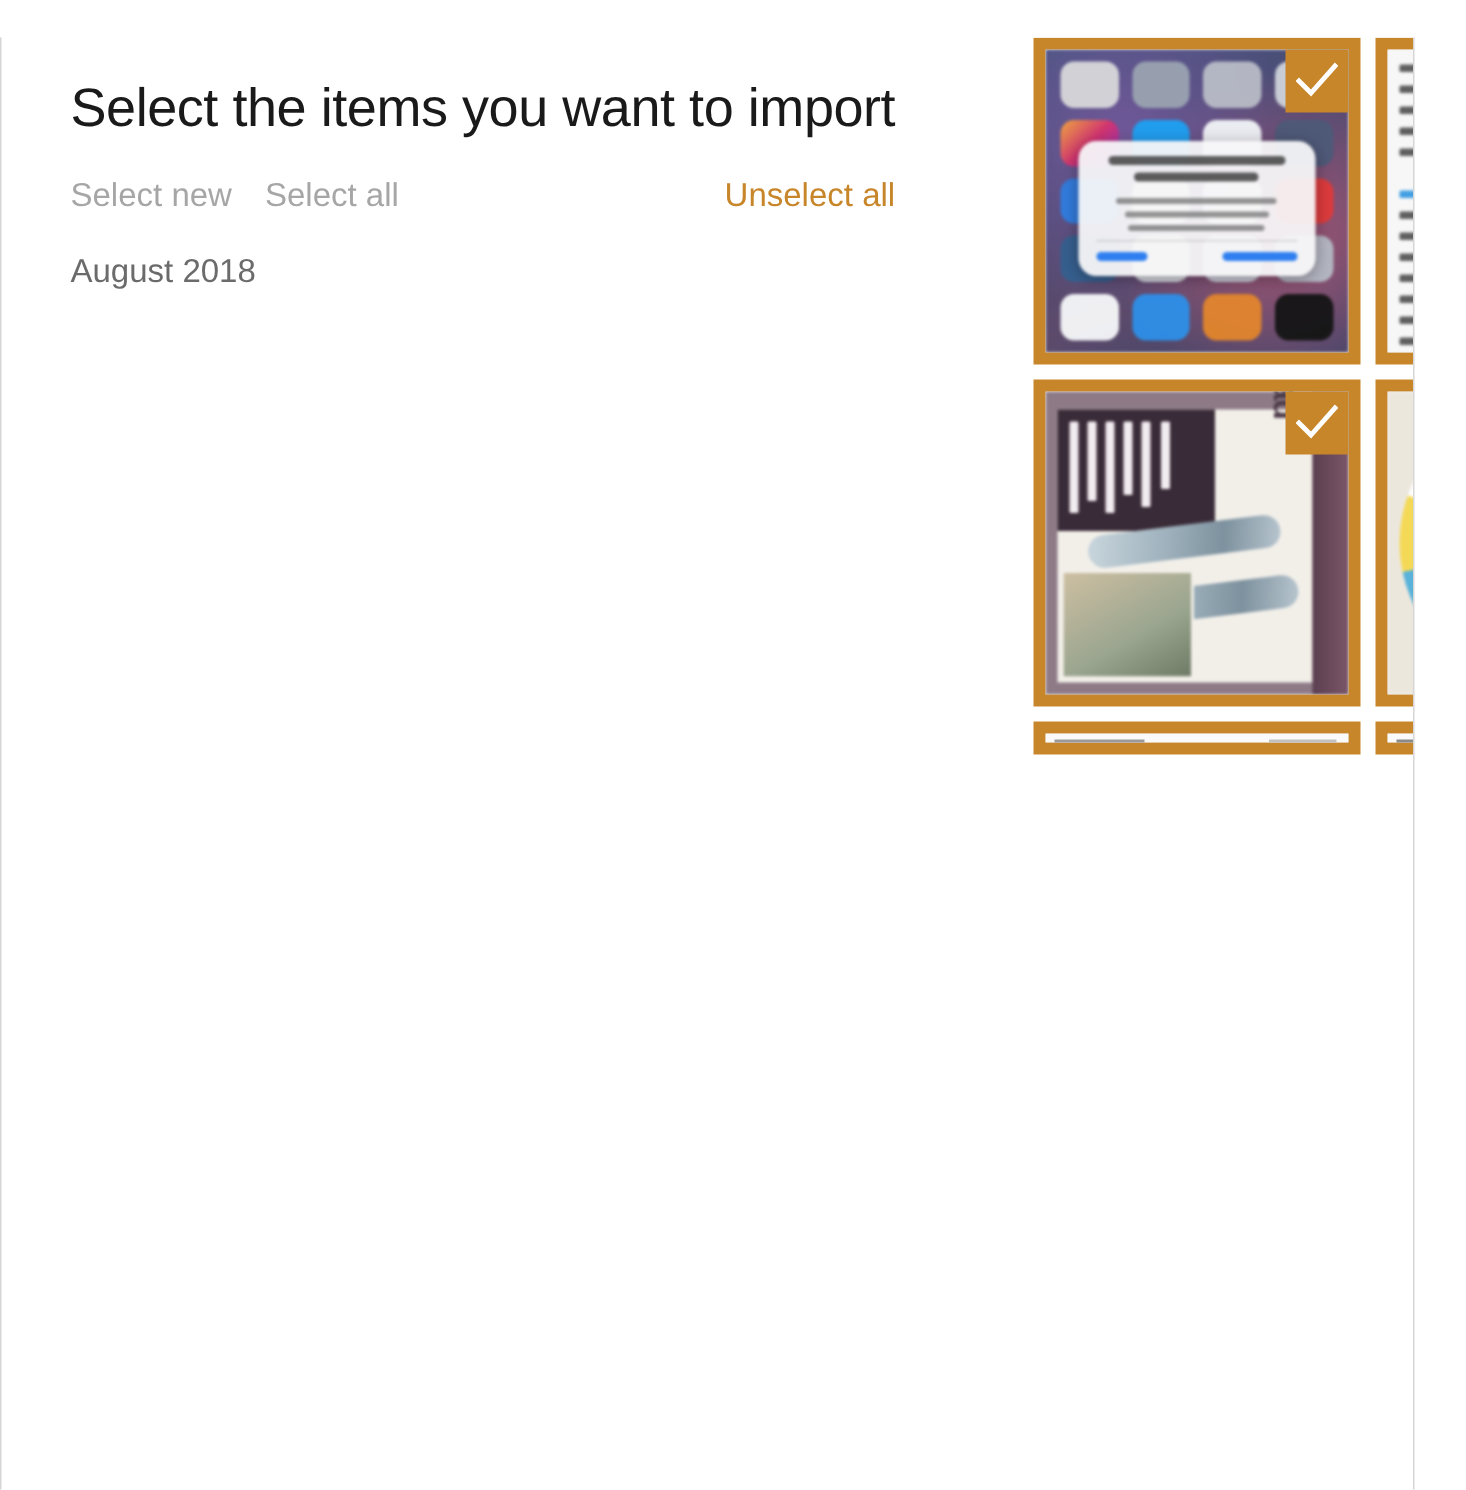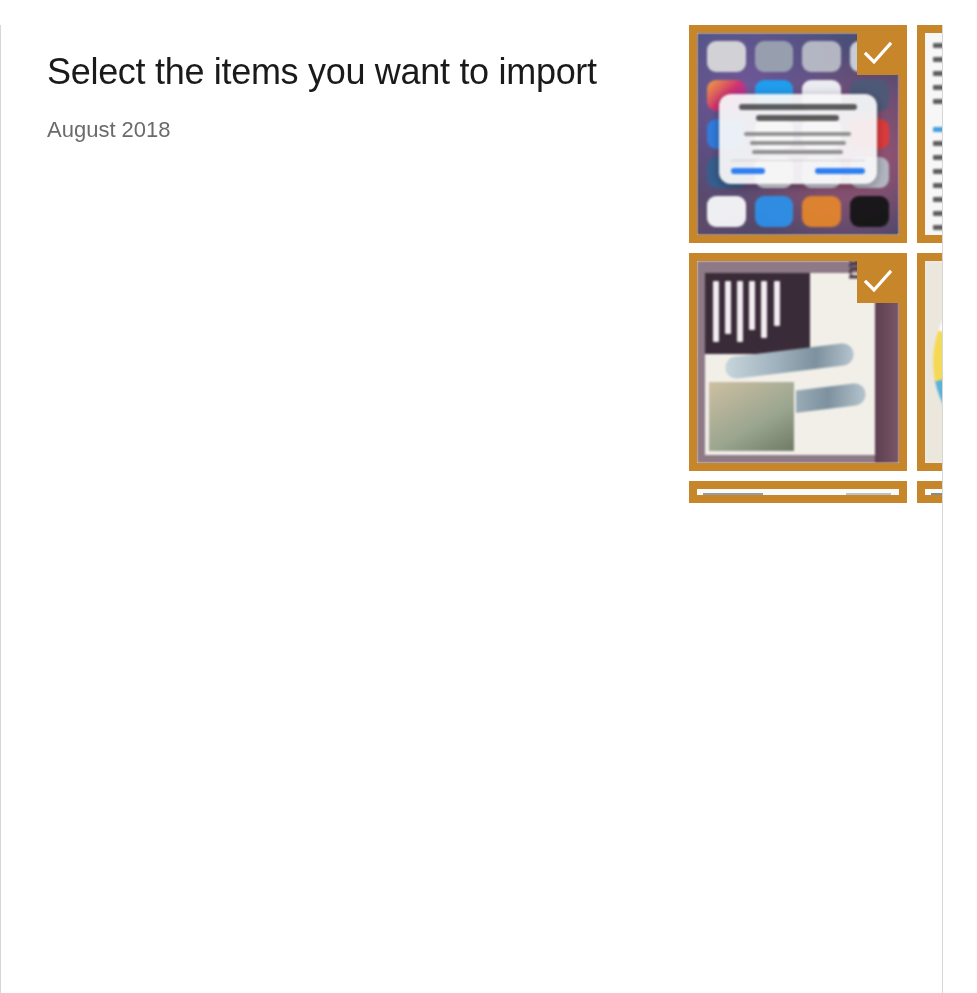"Select new" div.select-links { html: none -> <div> <span>Select new</span> <span></span> <span>Select all</span> <span></span> <span>Unselect all</span> </div> }
